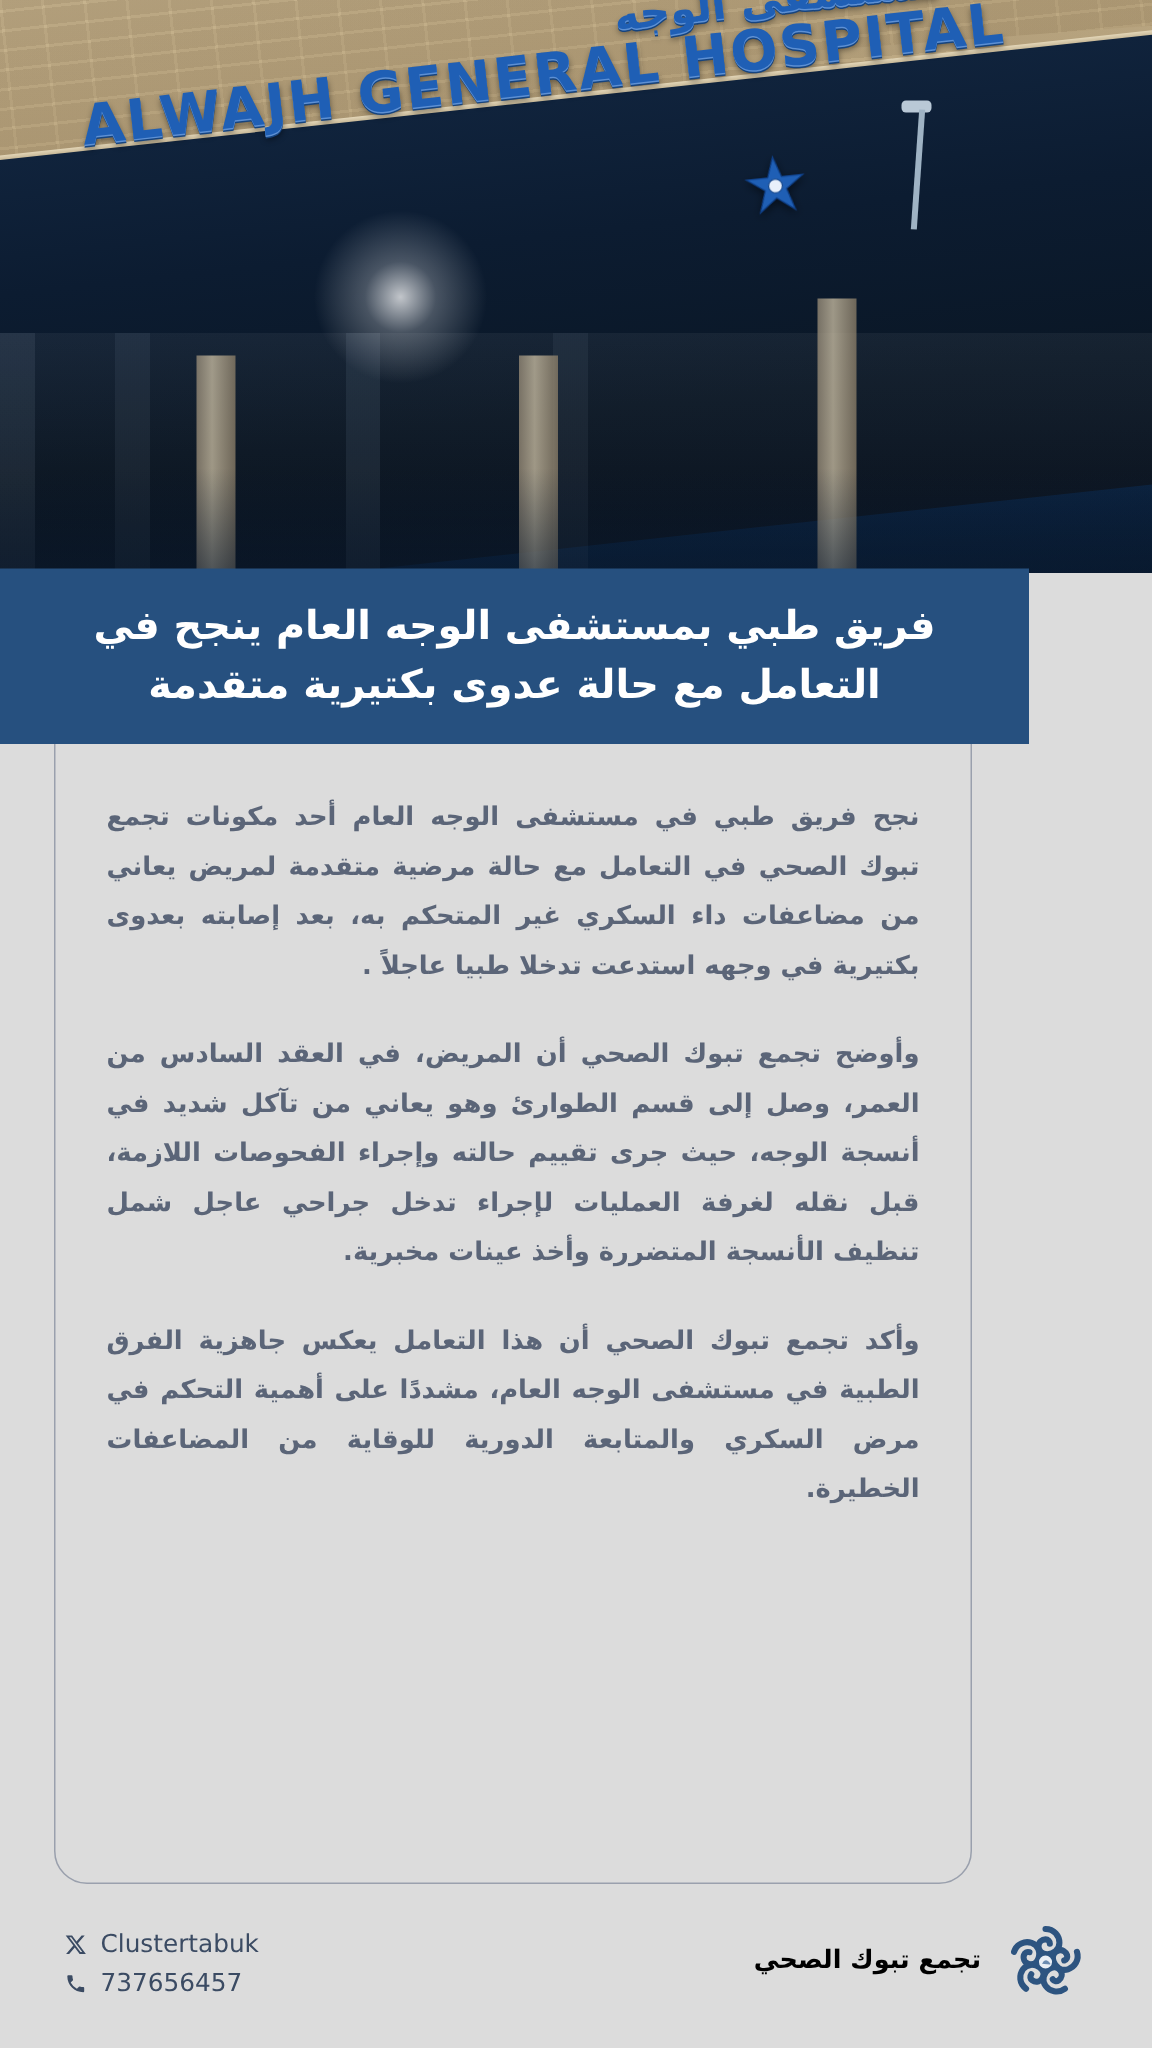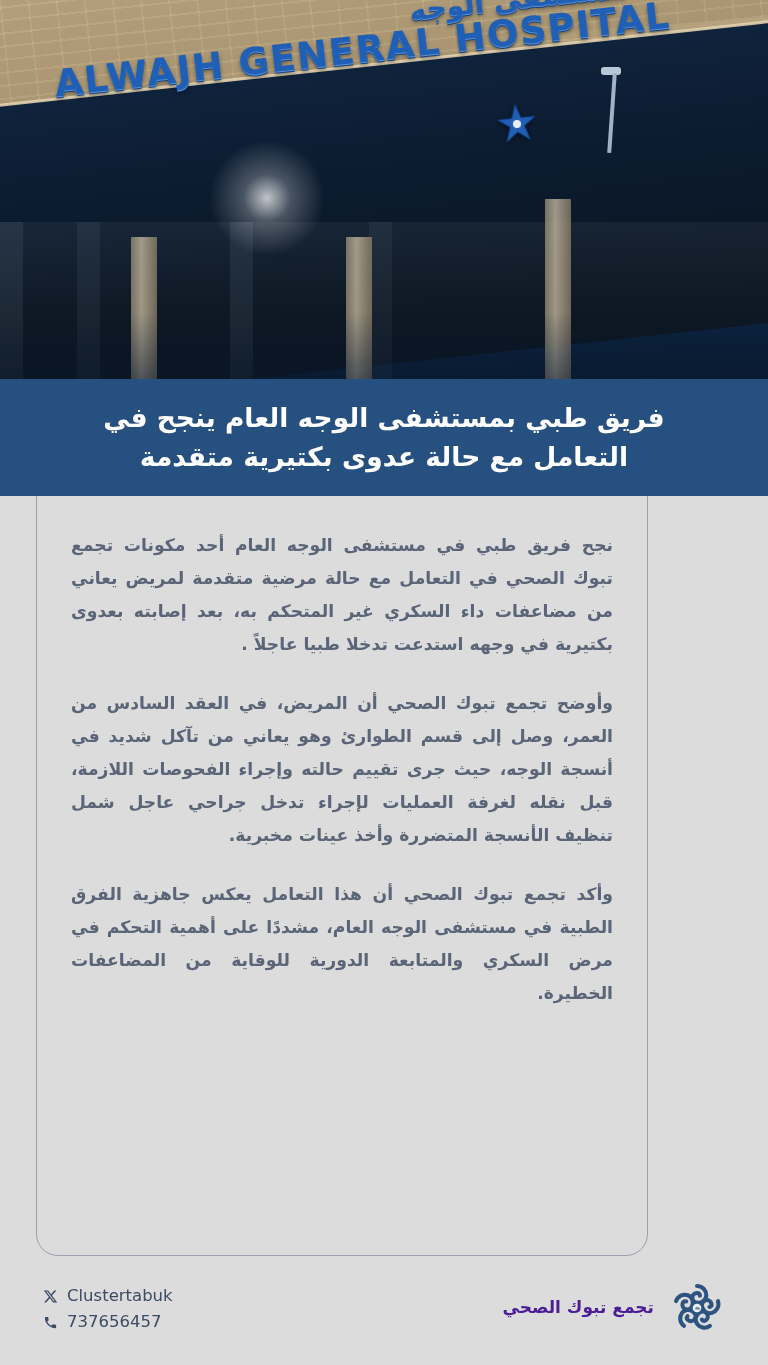"فريق طبي بمستشفى الوجه العام" .headline-band { width: 768px -> 686px }
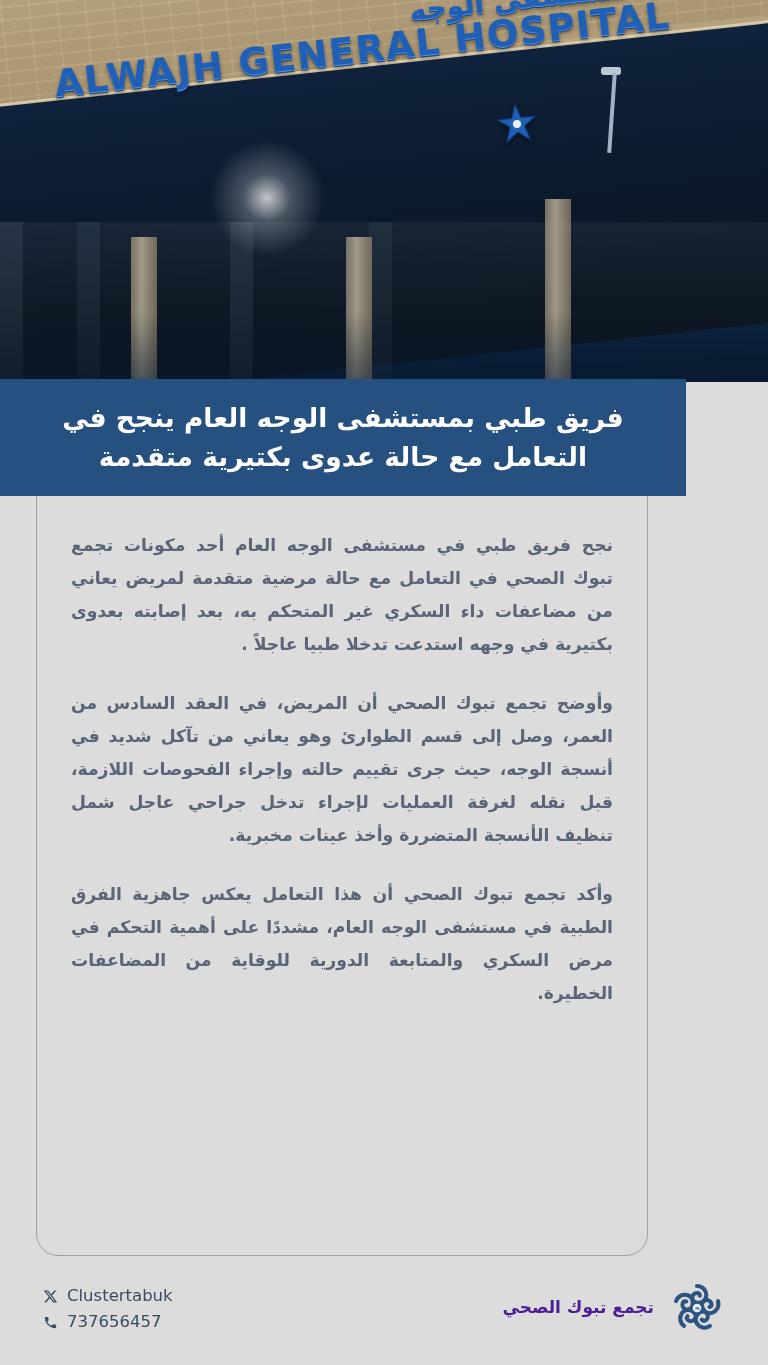"تجمع تبوك الصحي" .brand-names { color: #4c1d95 -> #000000 }
